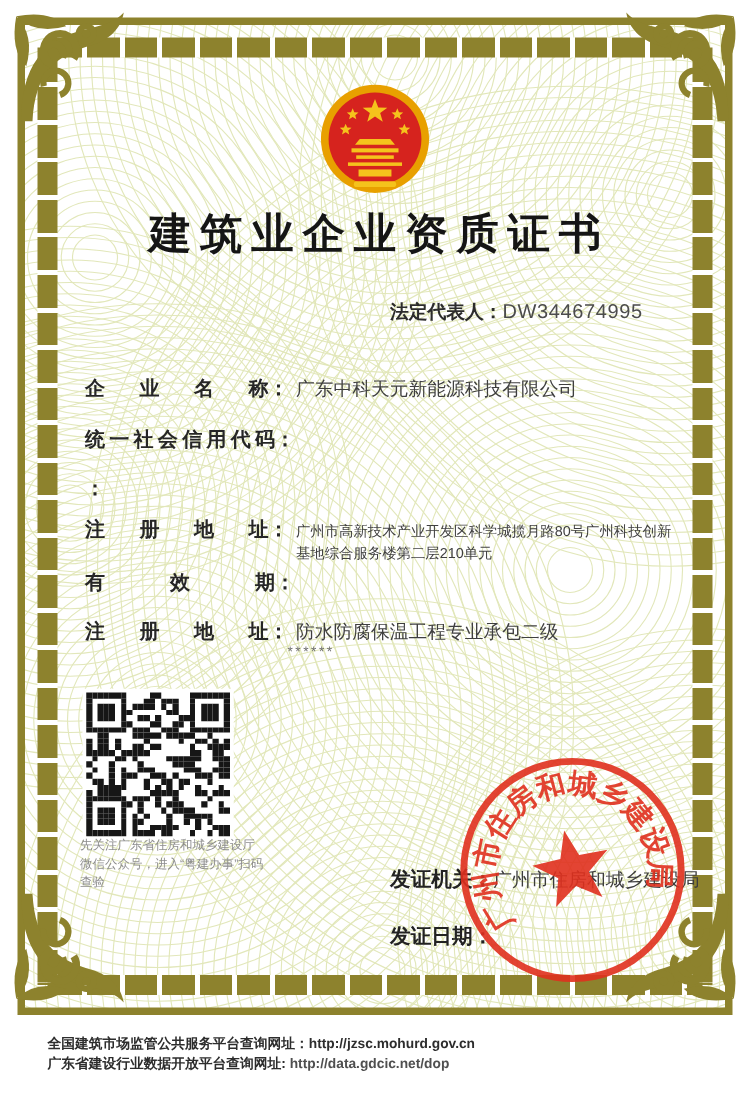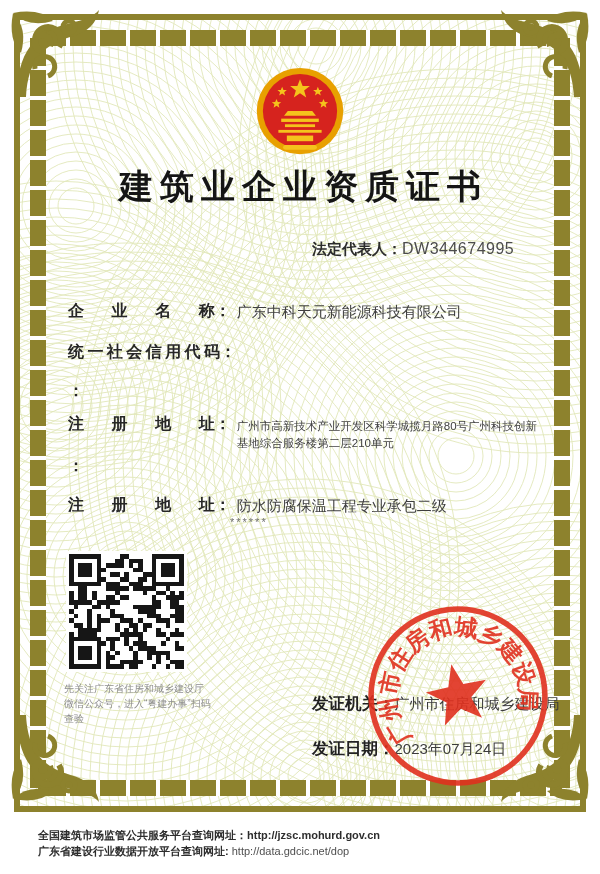"有效期" span.flabel { html: none -> <span>有效期</span> }
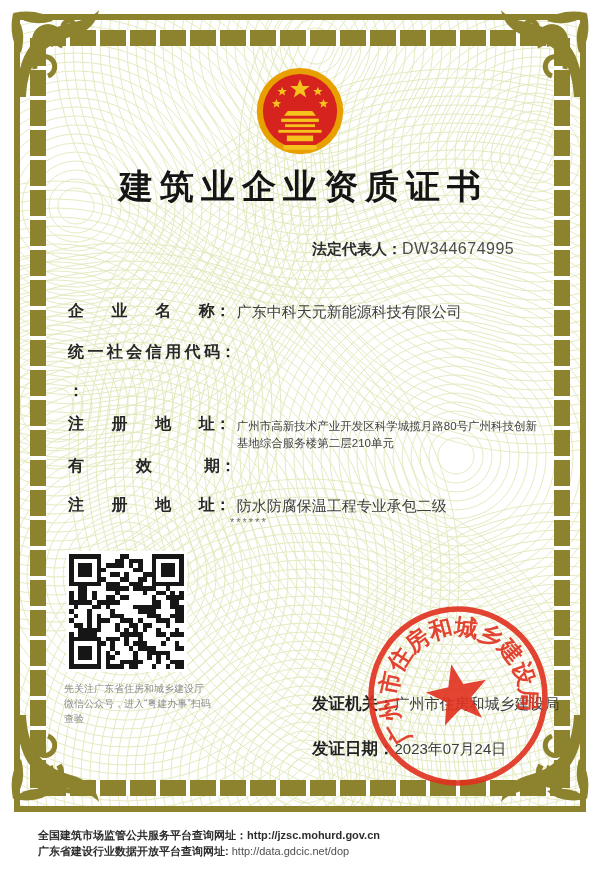"先关注广东省住房和城乡建设厅微信公众号，进入“粤建办事”扫码查验" .qr-note { margin-top: 12px -> none }
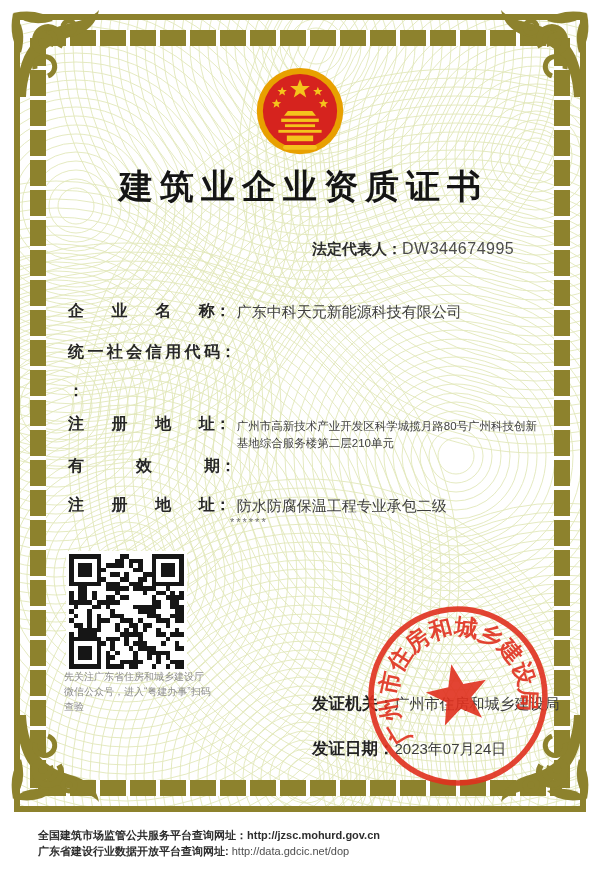"2023年07月24日" span.ival { html: <span>2023年07月24日</span> -> none }
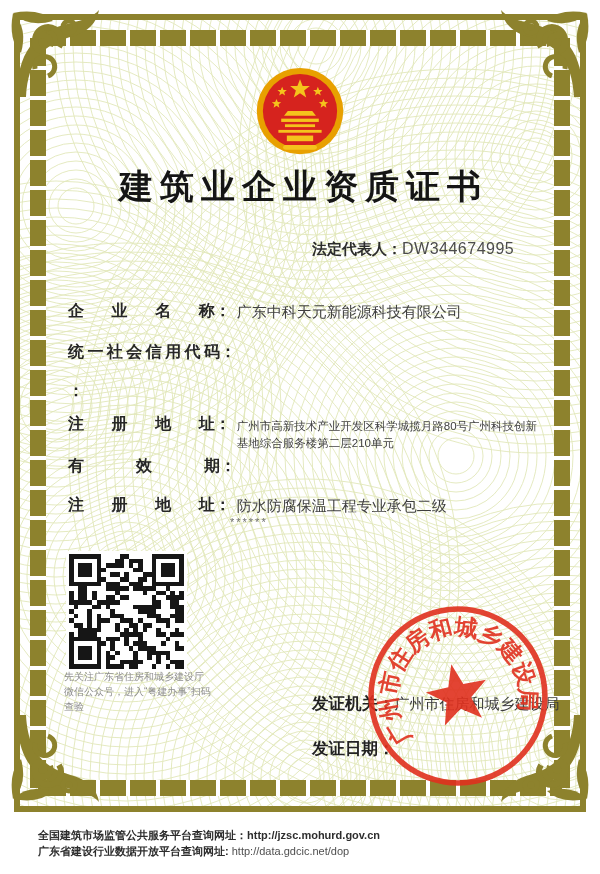"http://data.gdcic.net/dop" .fline.l2 .furl { font-weight: normal -> bold }
